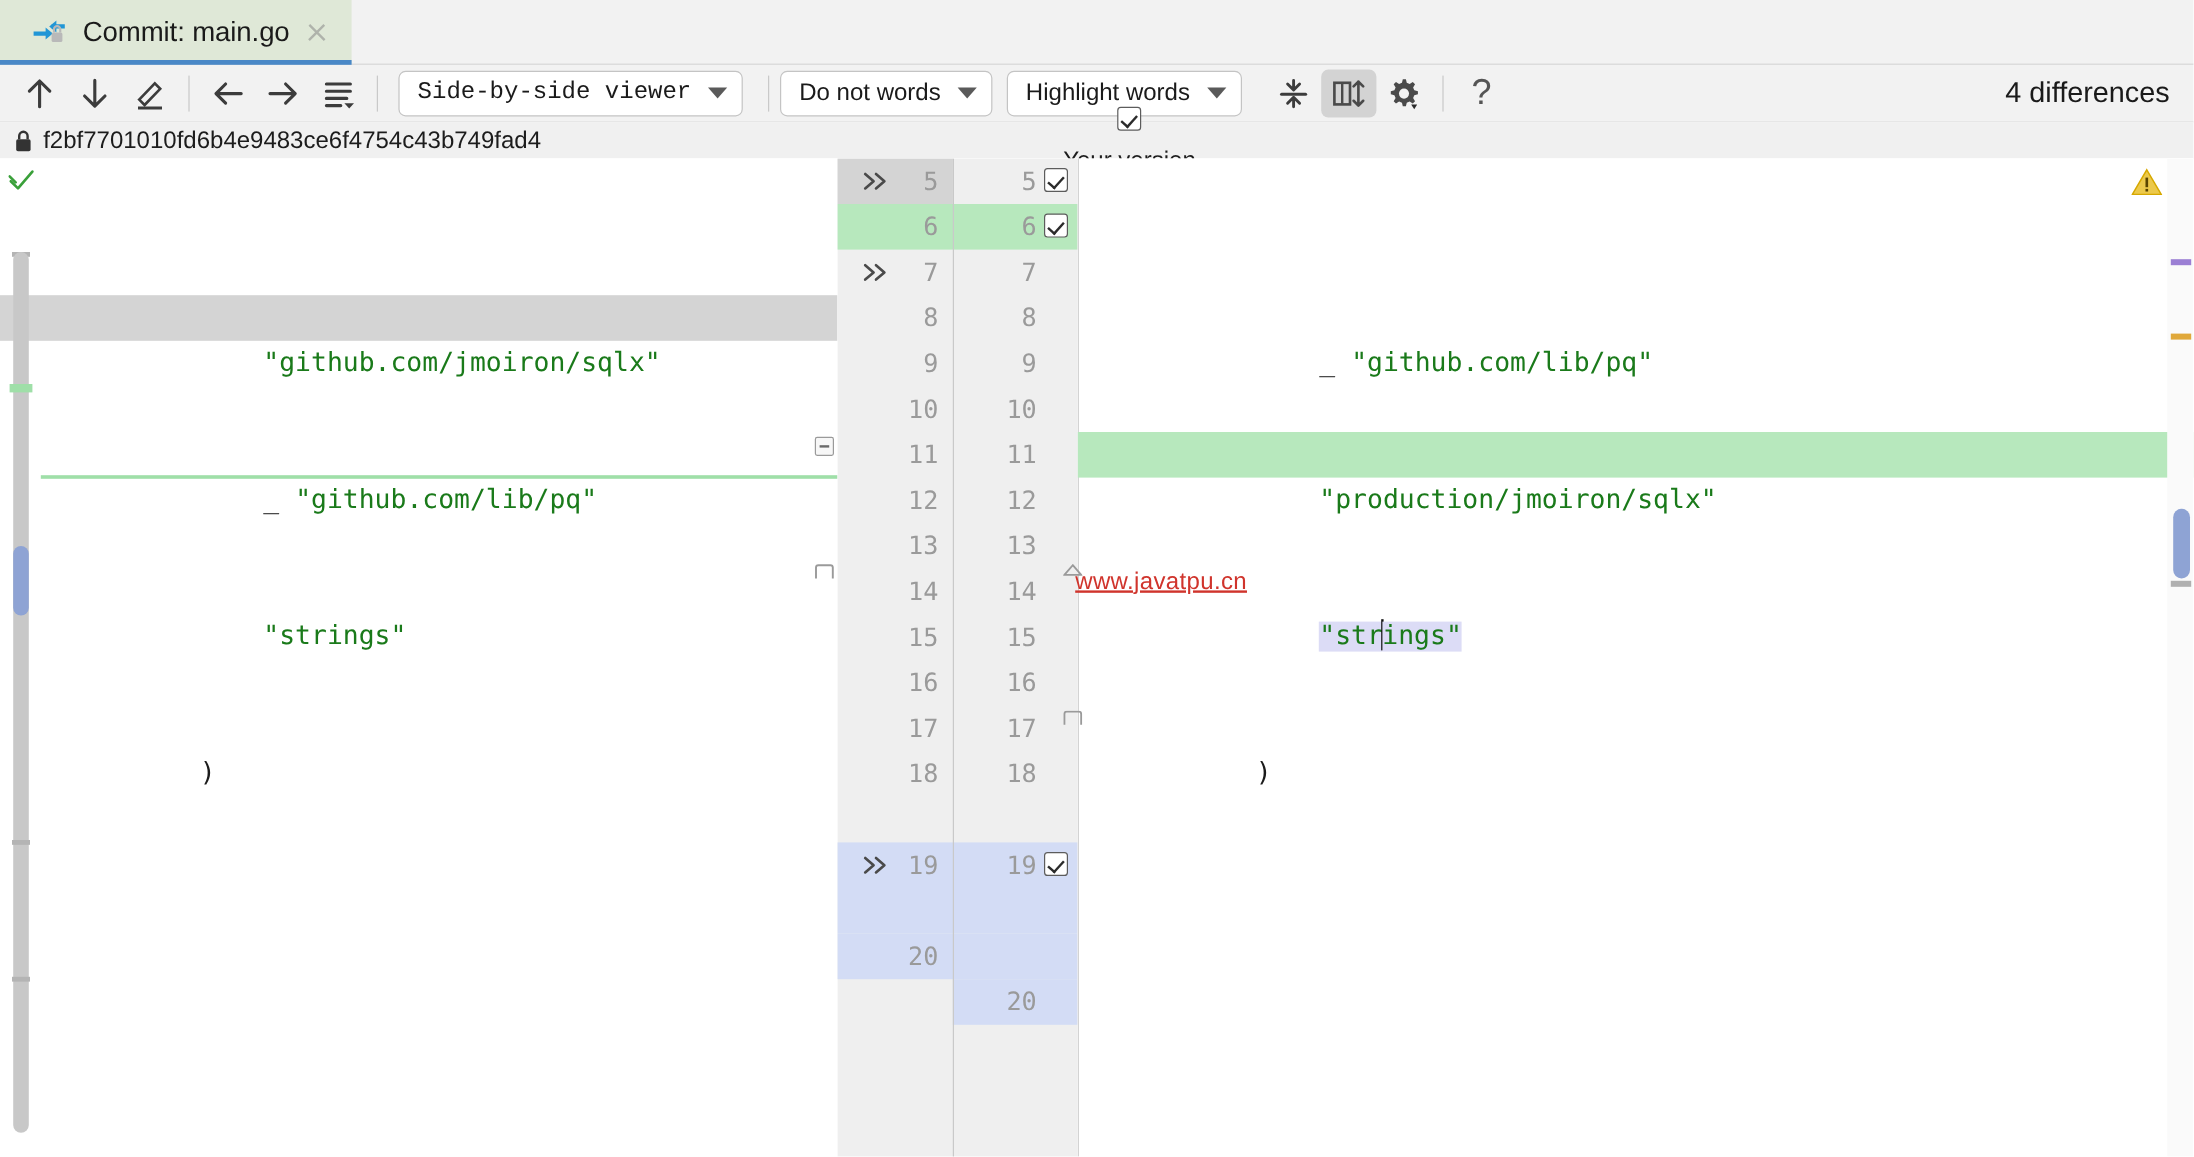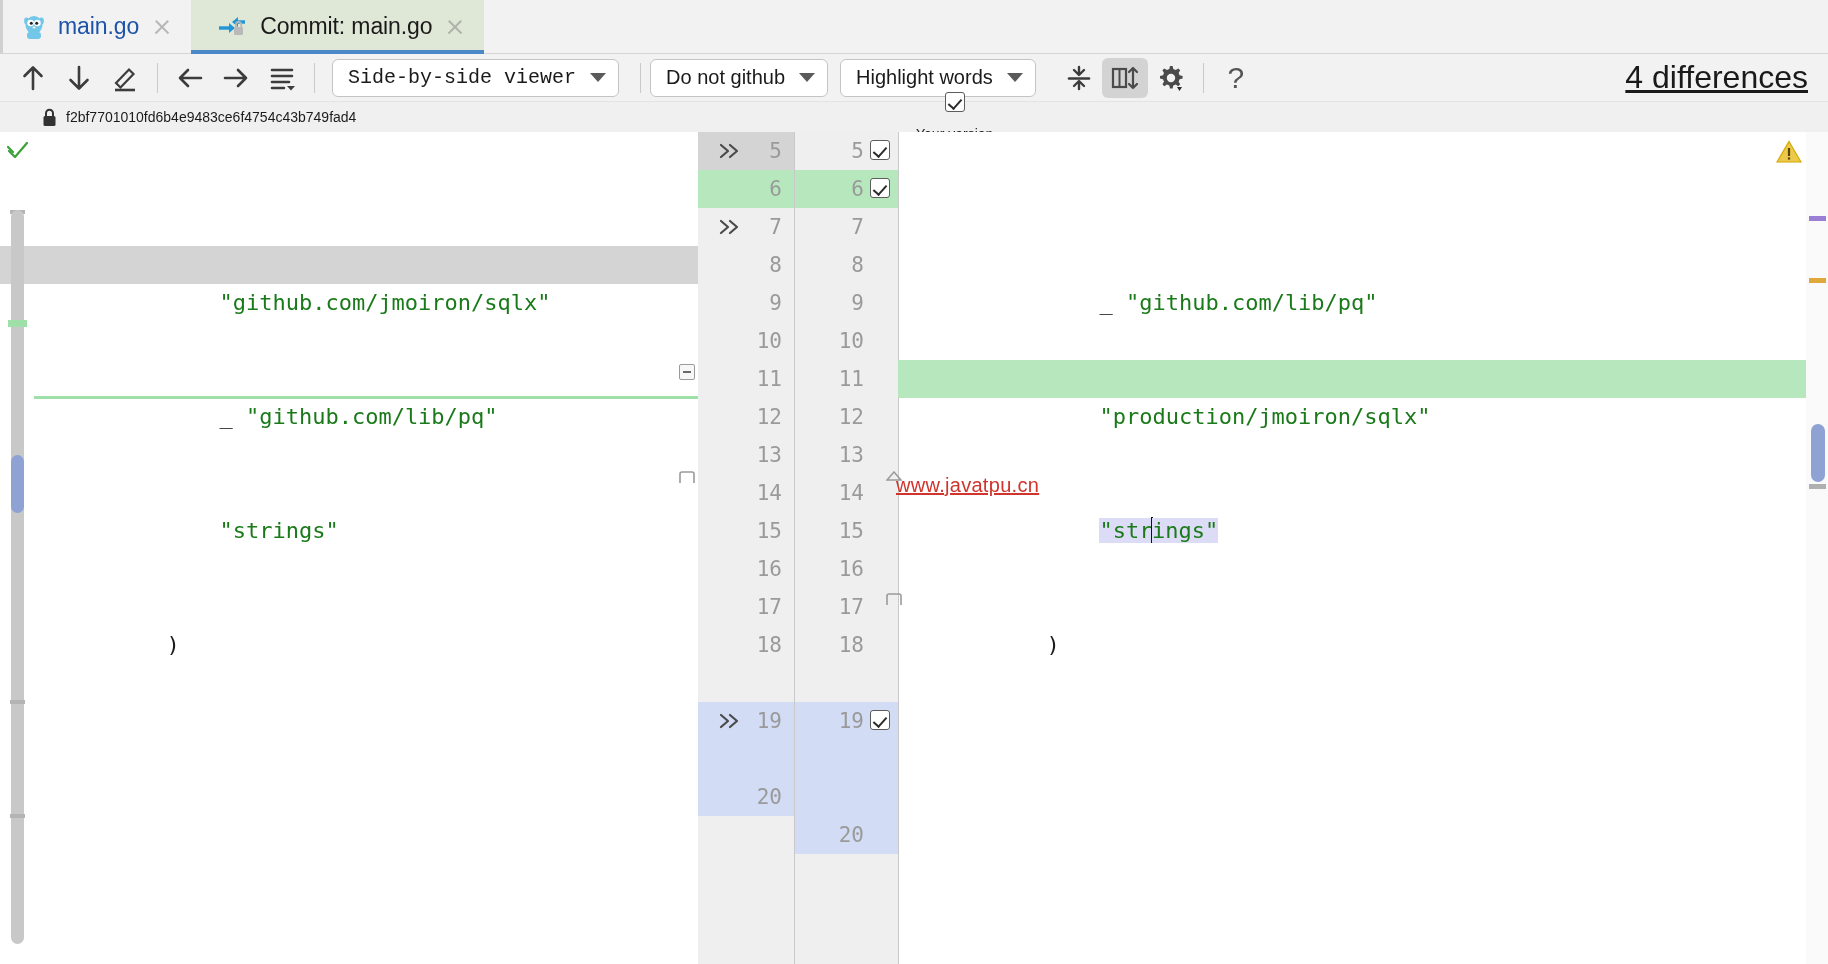"main.go" div.tab { html: <div> <span> <svg> <ellipse></ellipse> <ellipse></ellipse> <ellipse></ellipse> <circle></circle> <circle></circle> <circle></circle> <circle></circle> <ellipse></ellipse> <rect></rect> </svg> </span> <span>main.go</span> <span></span> </div> -> none }
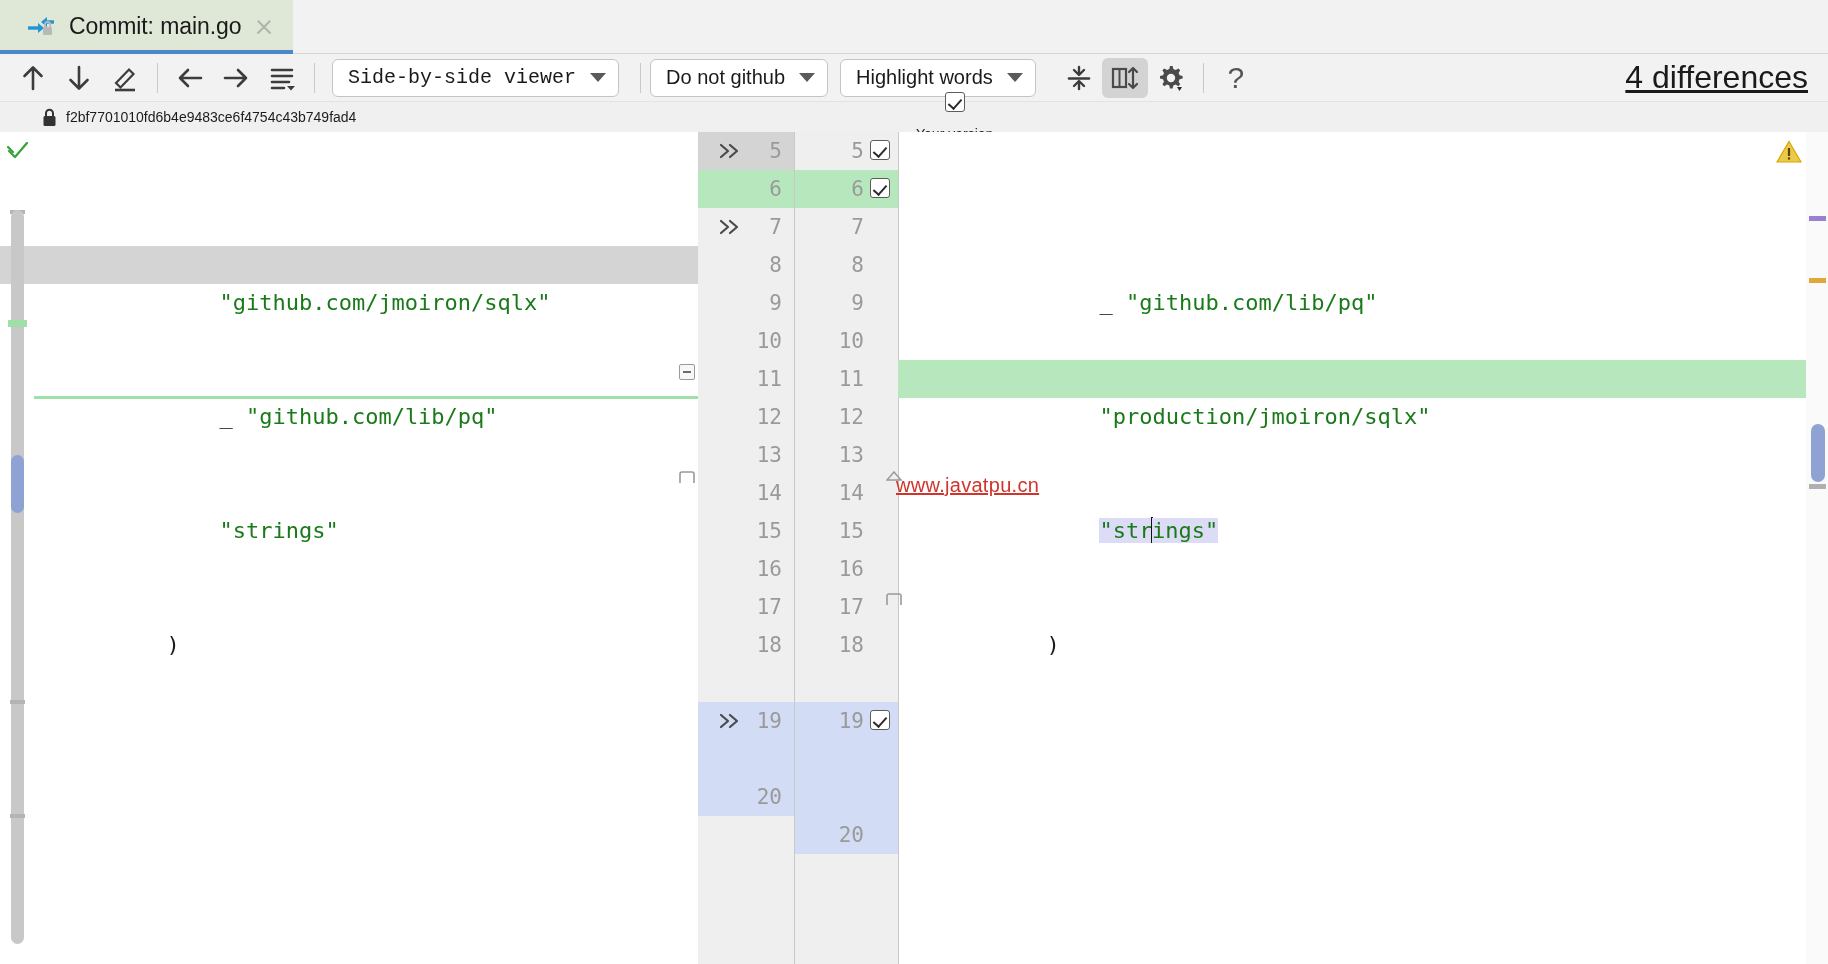"Do not github" span { text: github -> words }
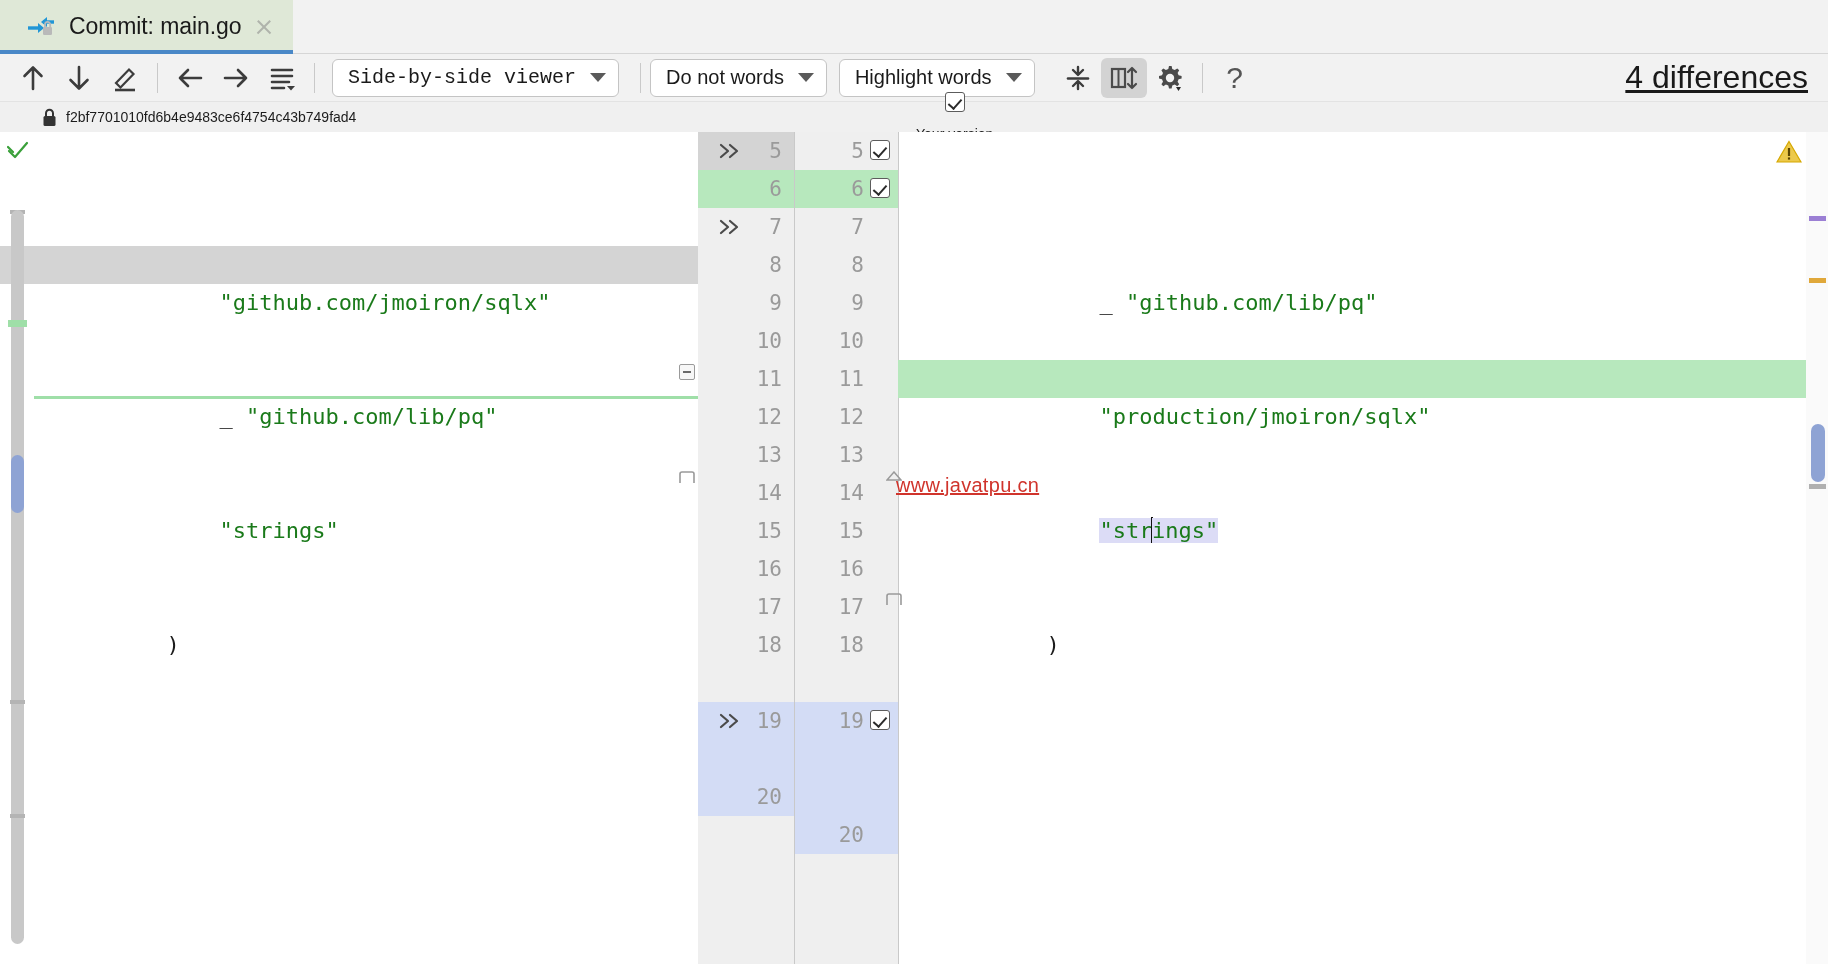"4 differences" .diffcount { font-size: 32px -> 24px; text-decoration: underline -> none }
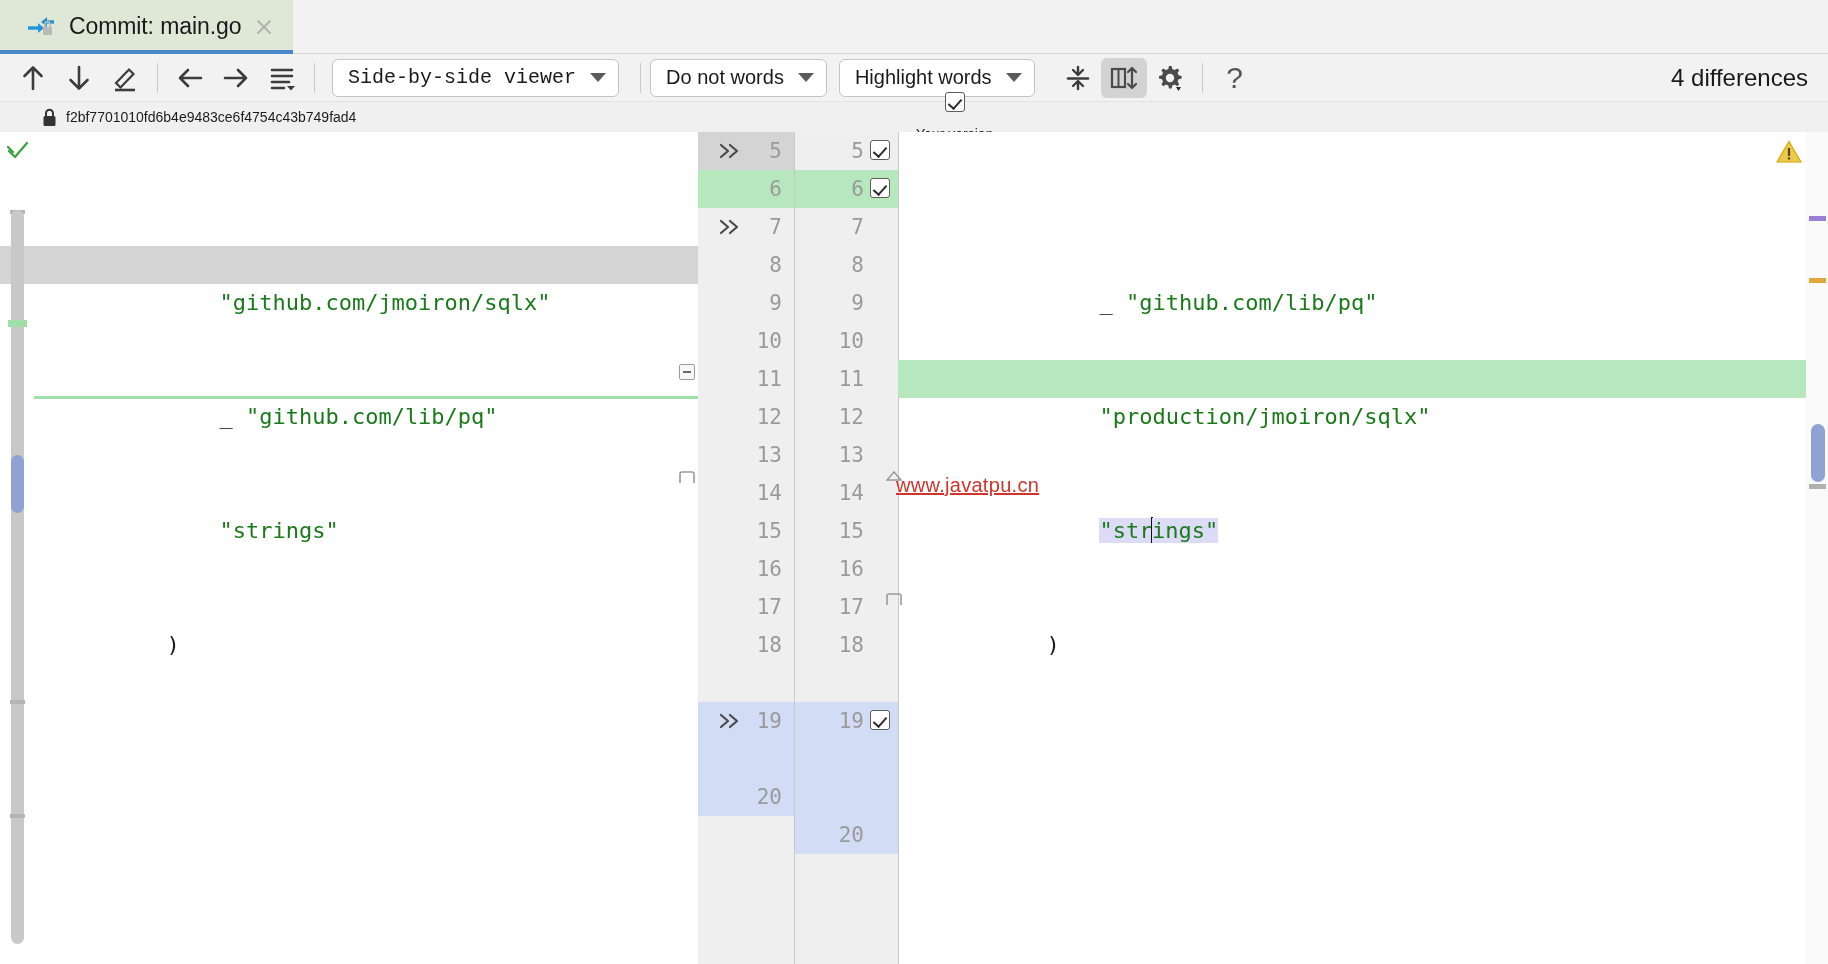"f2bf7701010fd6b4e9483ce6f4754c43b749fad4" .titles { font-size: 14px -> 20px; padding-left: 30px -> none }
